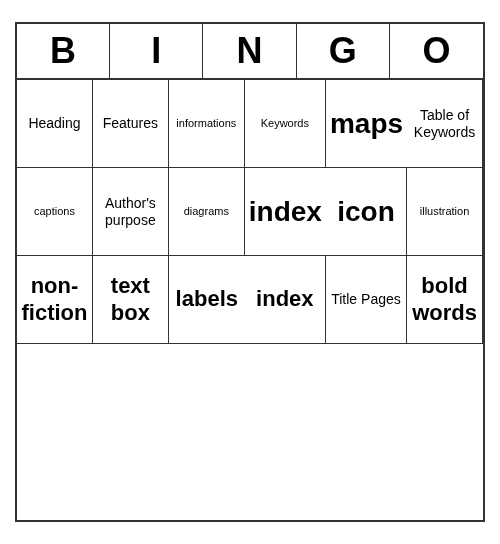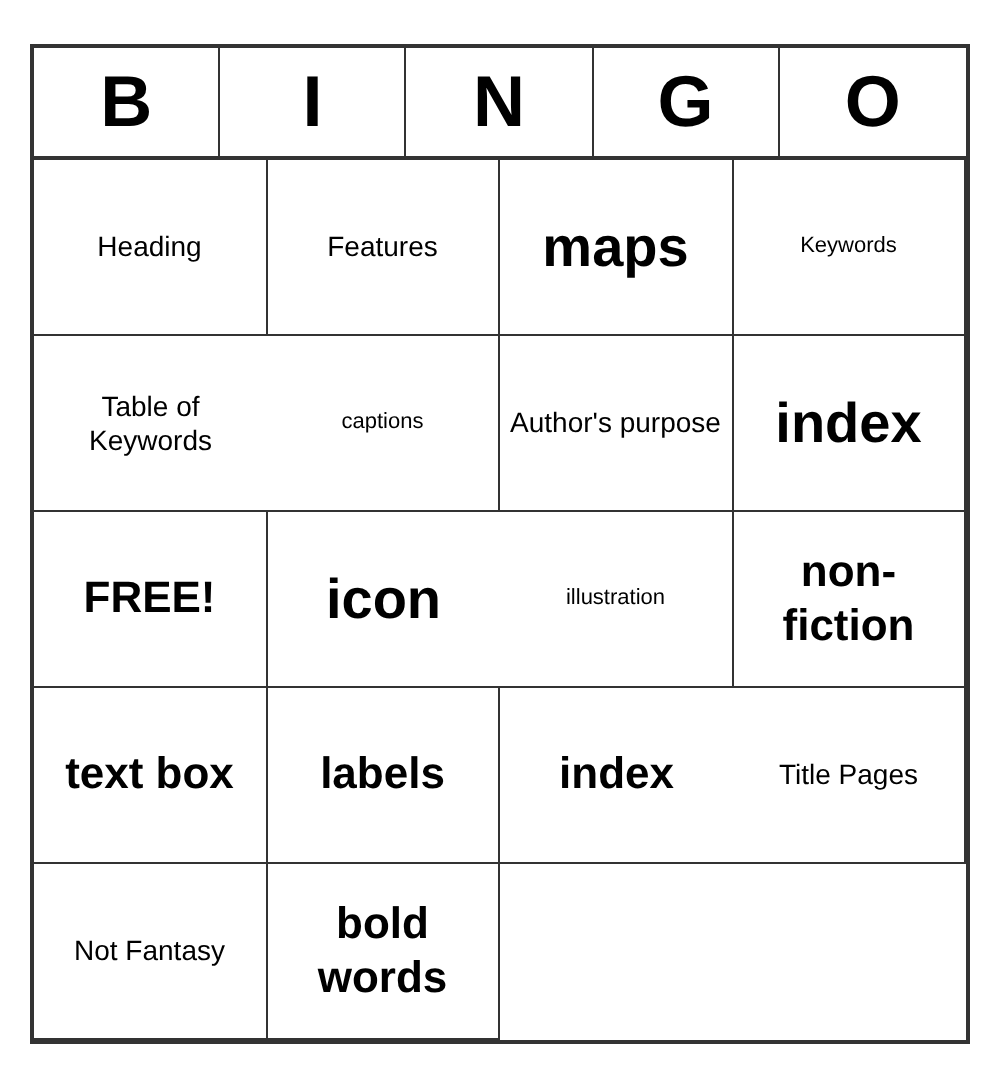"Heading" .bingo-grid { grid-template-columns: repeat(4, 1fr) -> repeat(6, 1fr) }
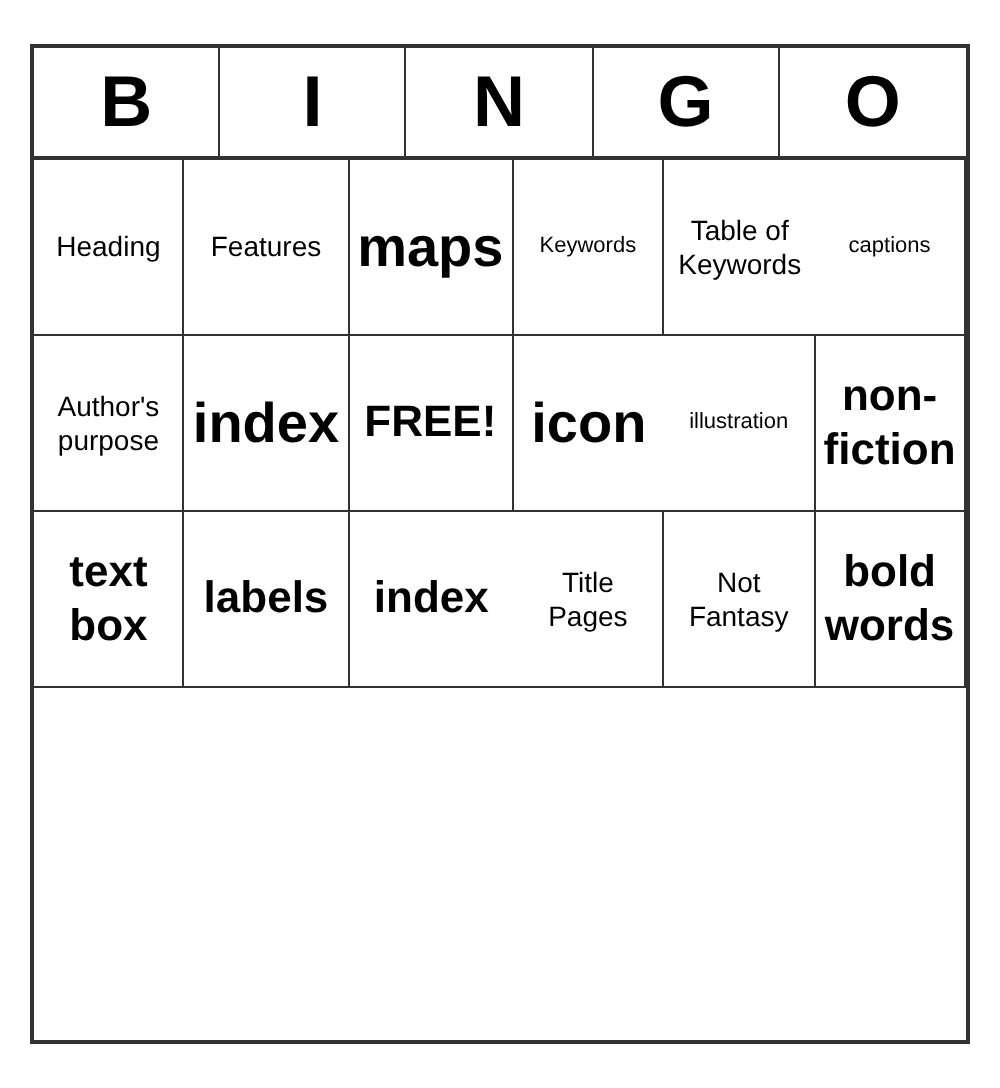"informations" div.bingo-cell { html: none -> <div>informations</div> }
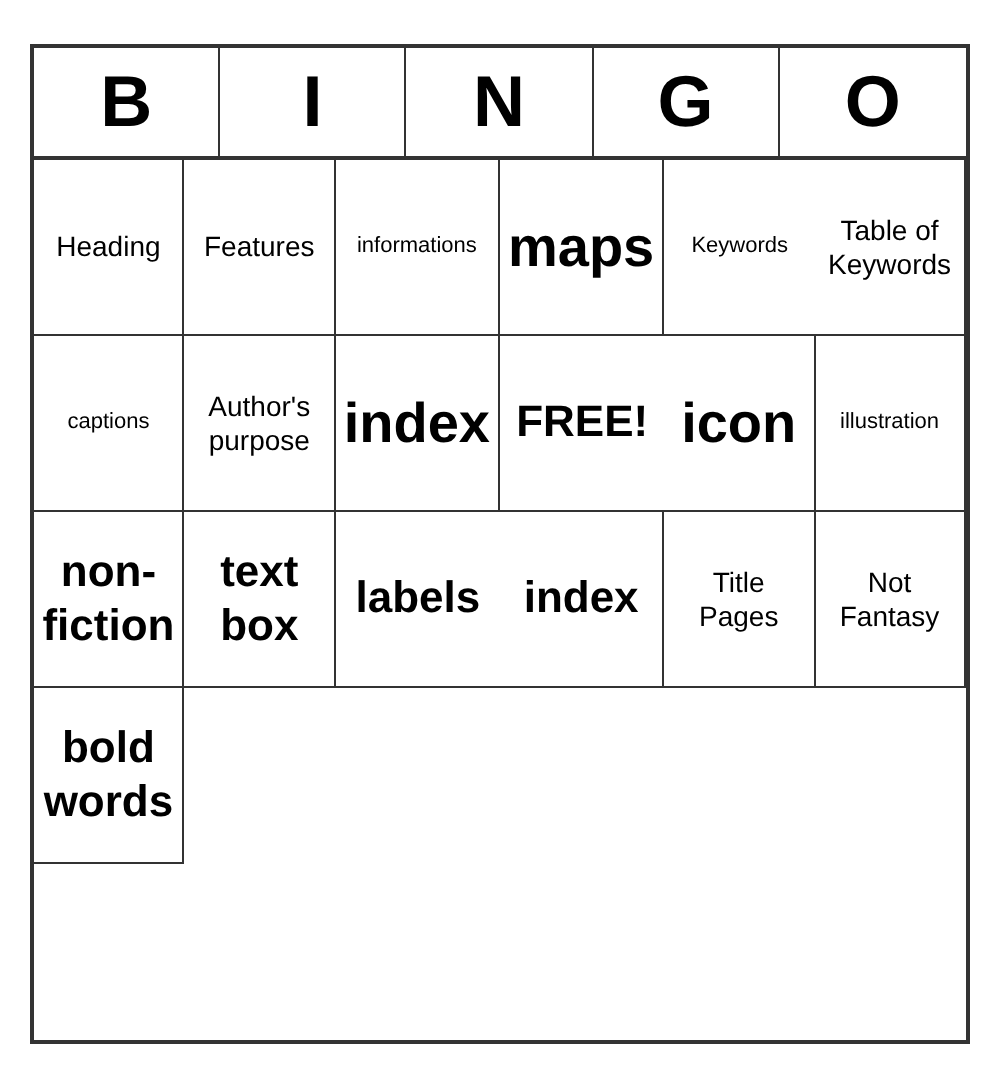"maps" div.bingo-cell { order: before "Keywords" -> after "Keywords" }
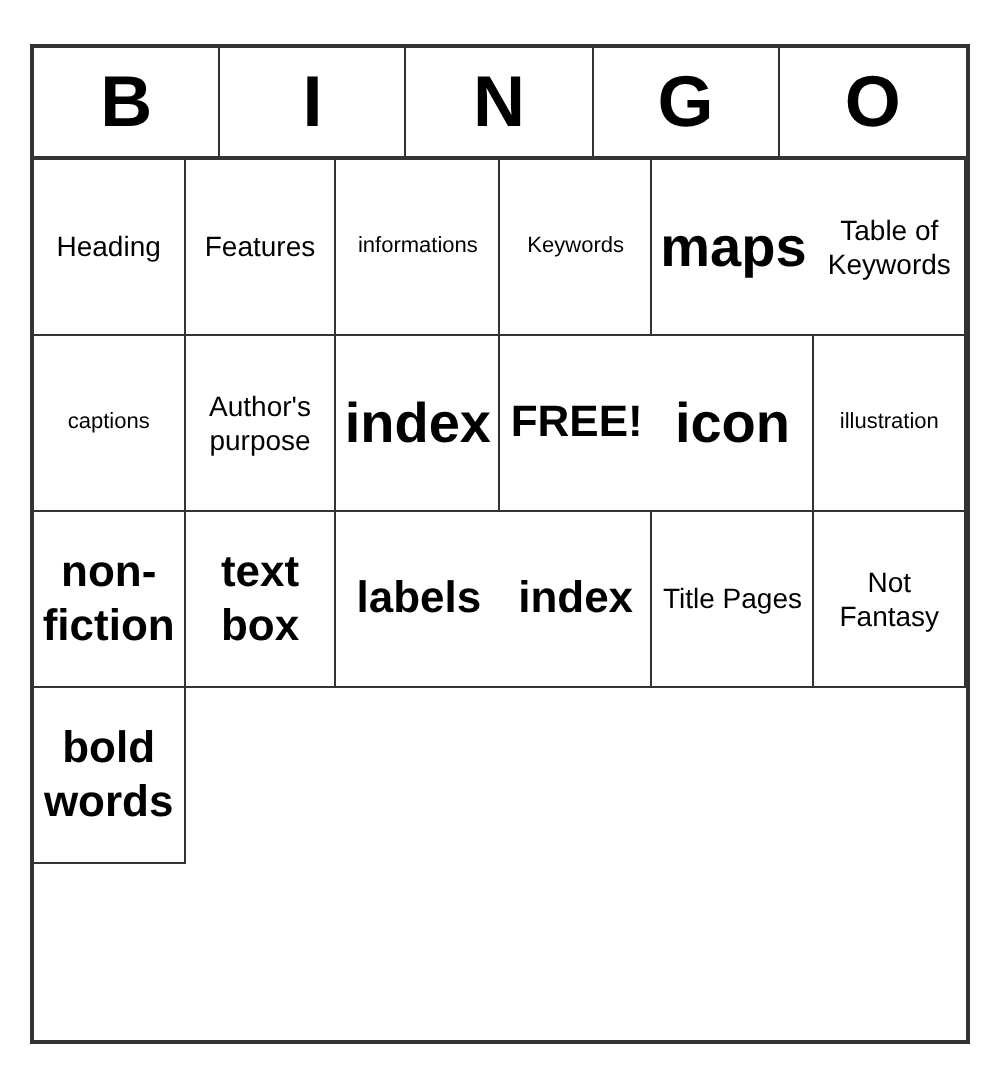"diagrams" div.bingo-cell { html: none -> <div>diagrams</div> }
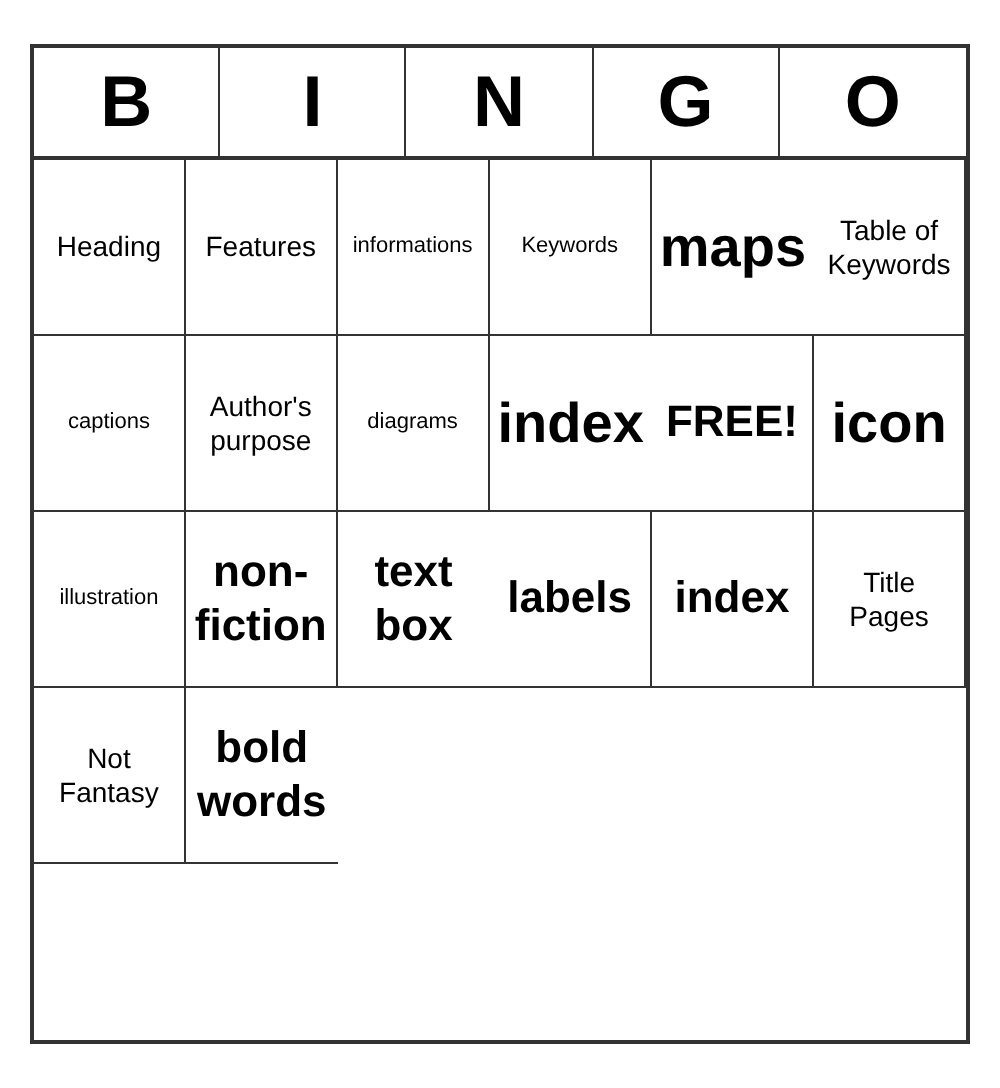"FREE!" div.bingo-cell { html: <div>FREE!</div> -> none }
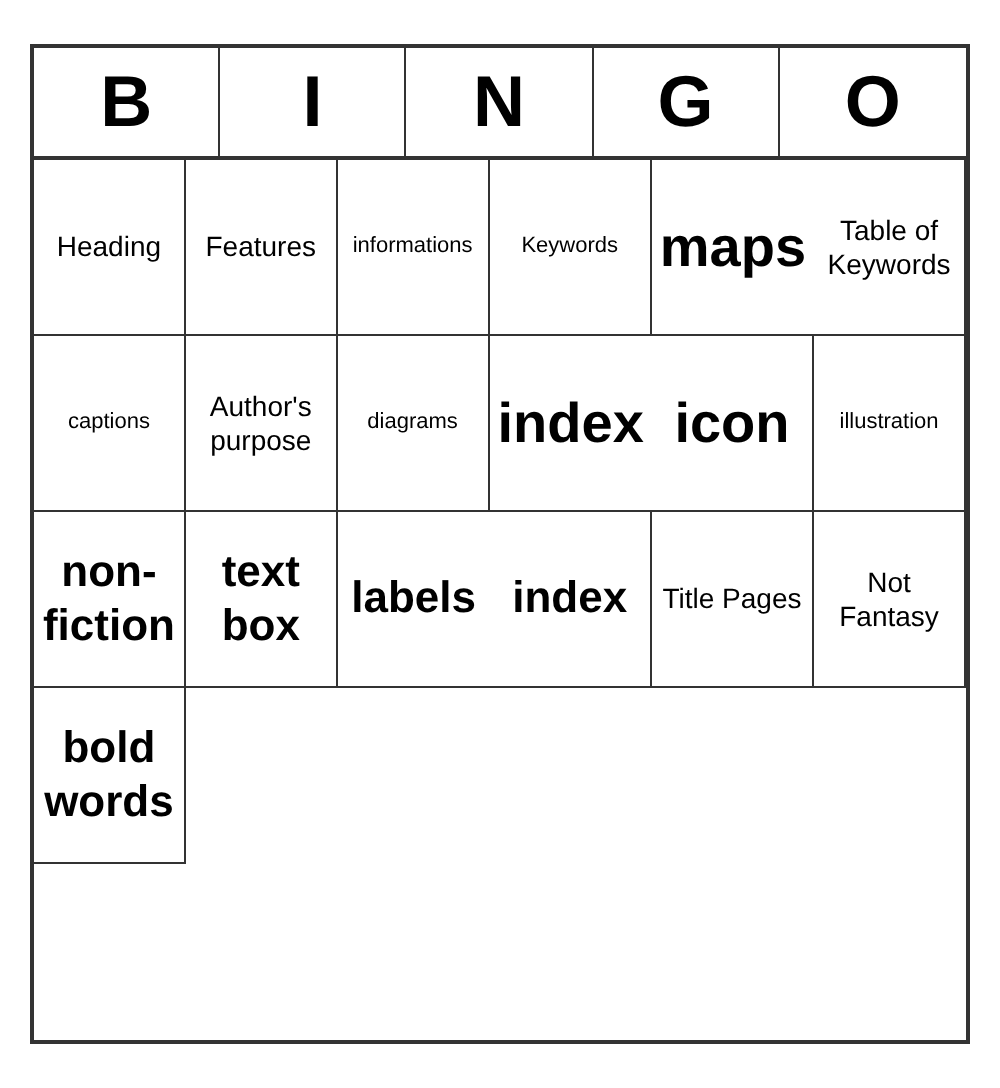"Not Fantasy" div.bingo-cell { html: <div>Not Fantasy</div> -> none }
